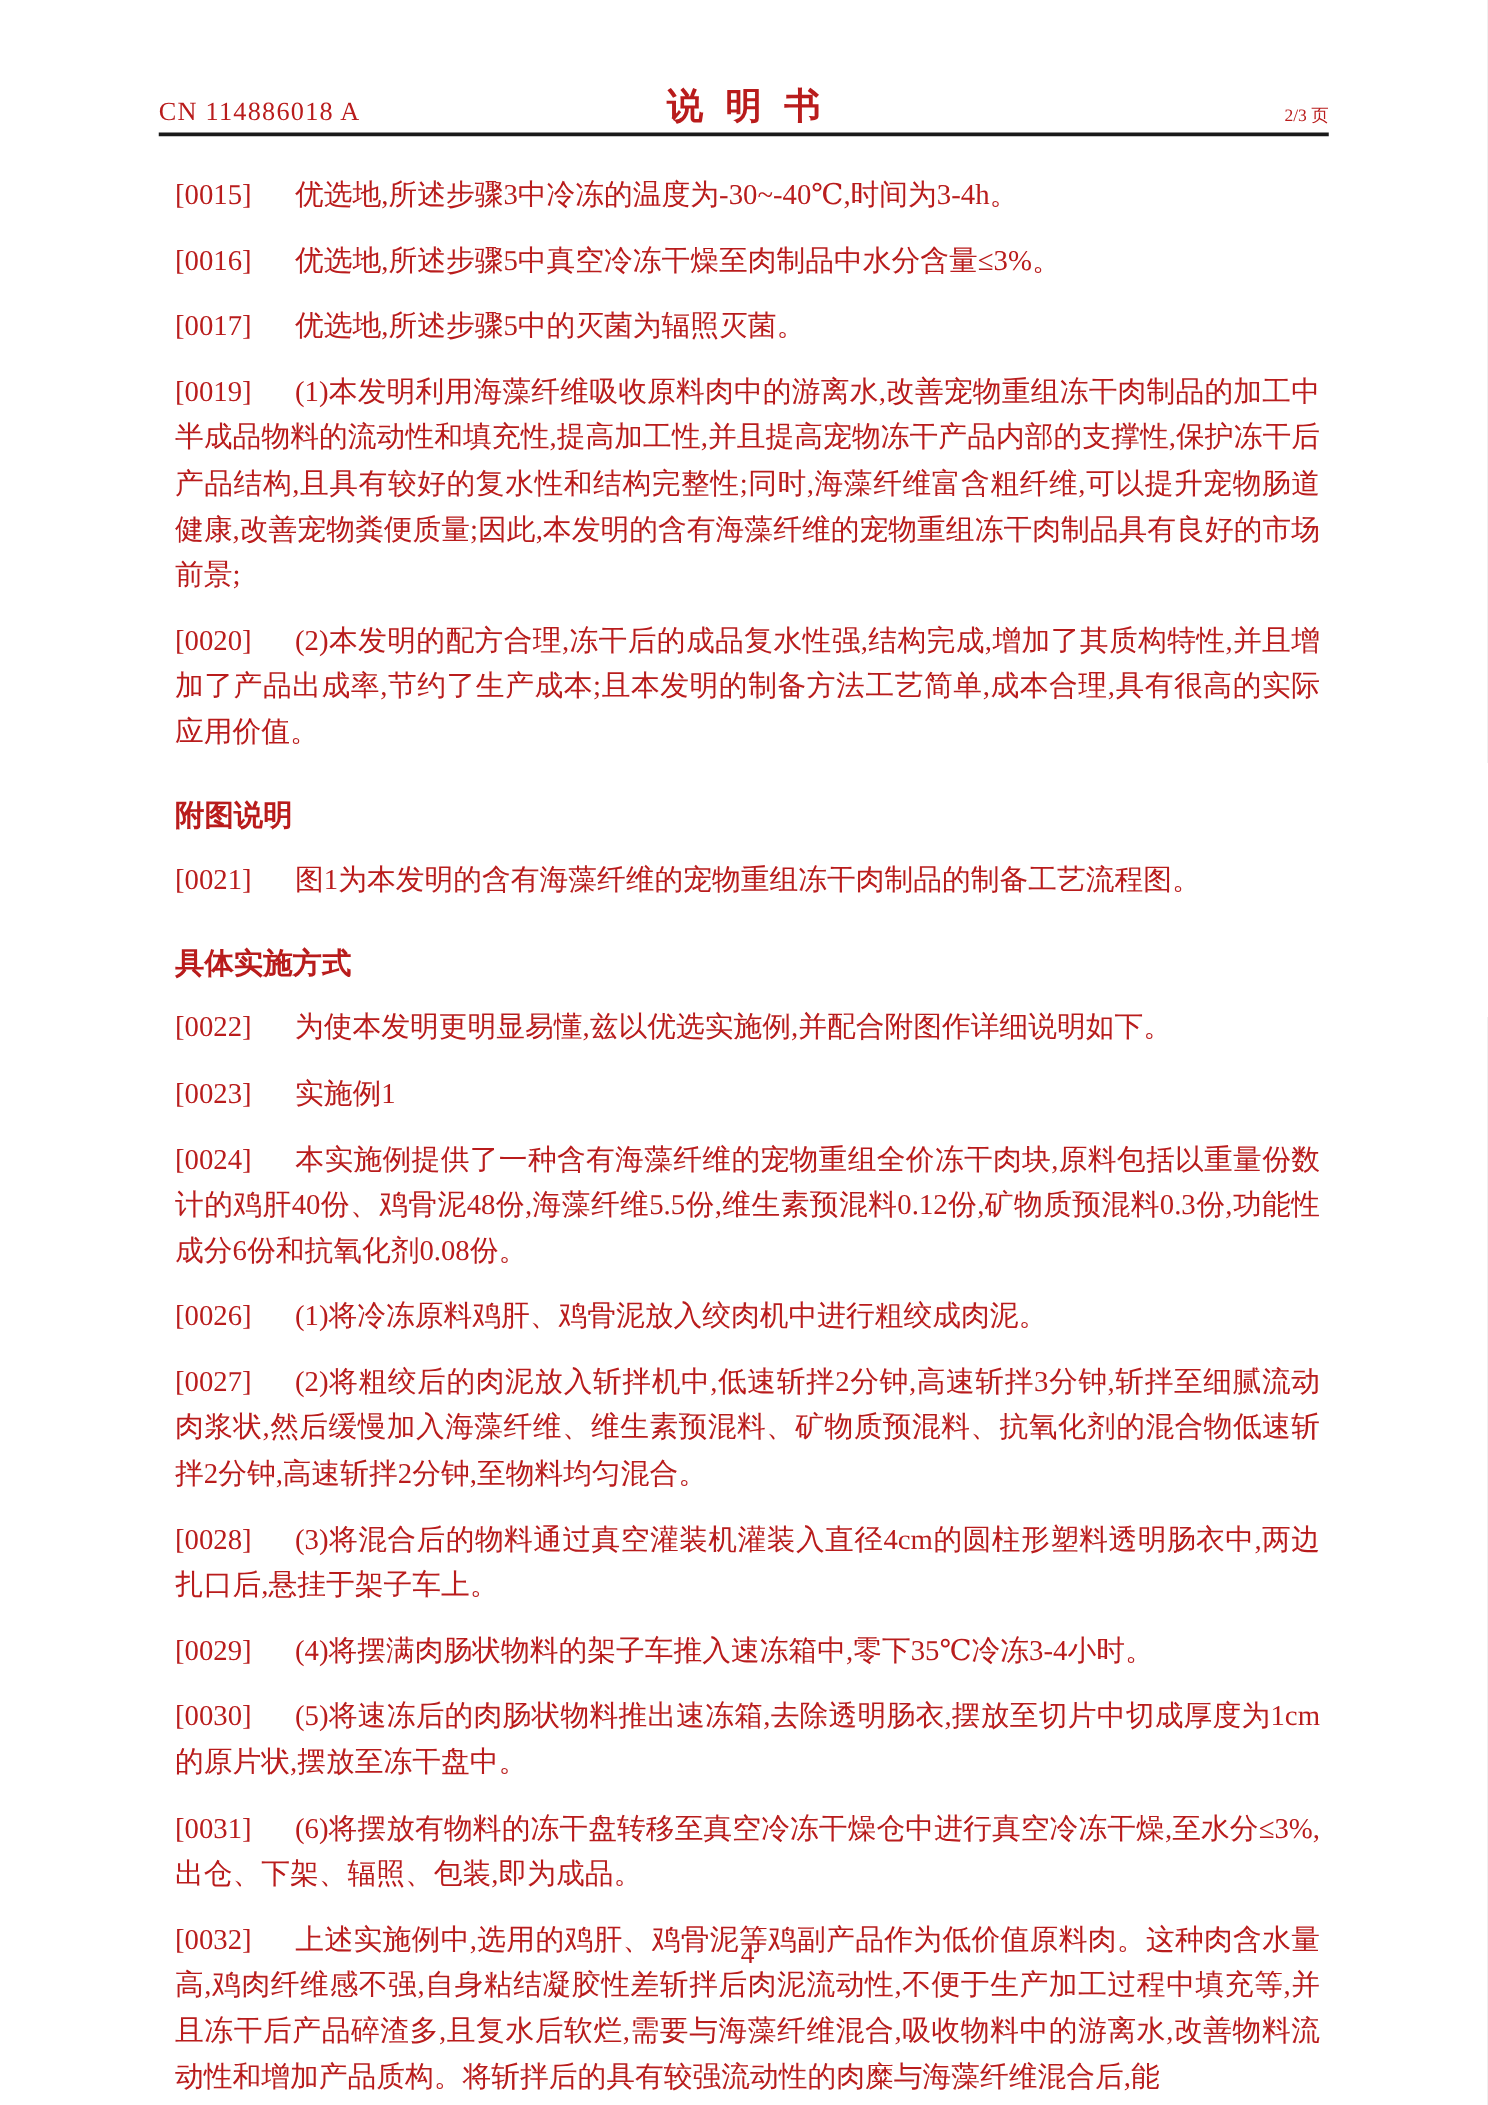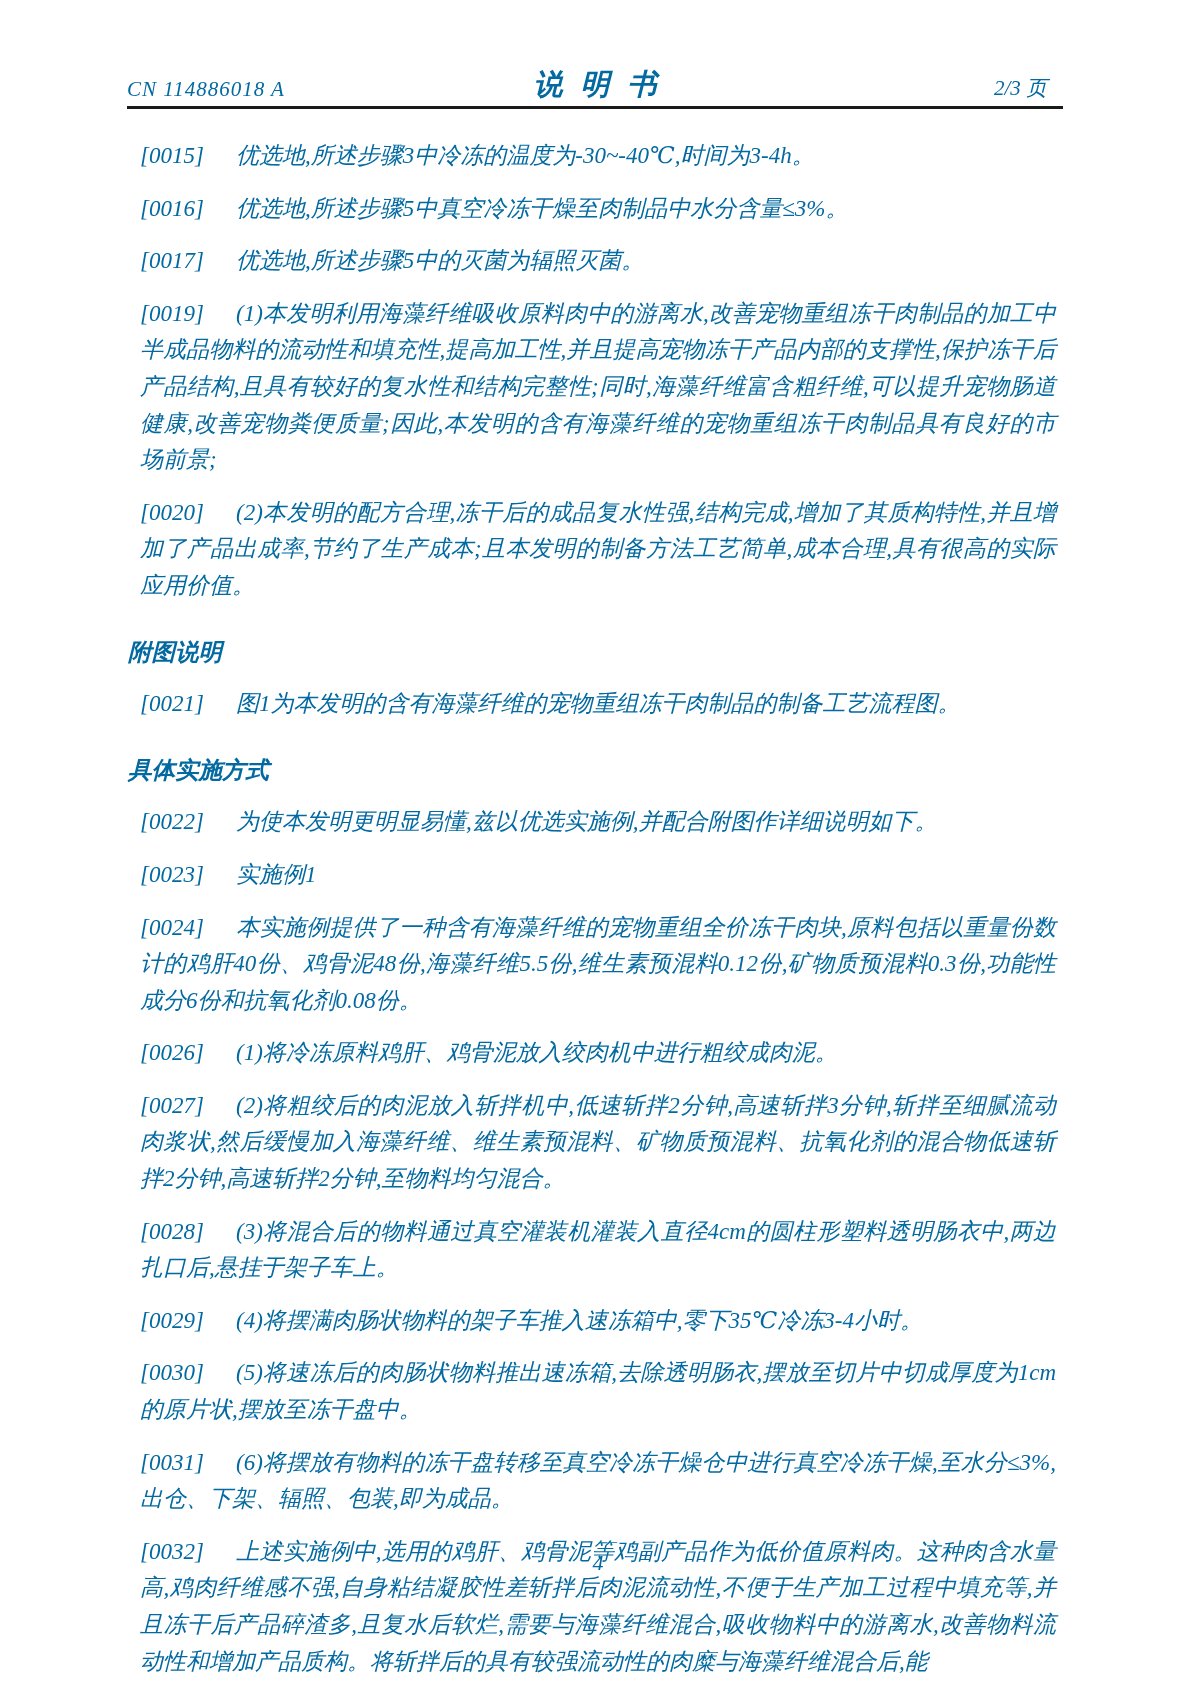"CN 114886018 A" .page { color: #0369a1 -> #b91c1c; font-style: italic -> none }
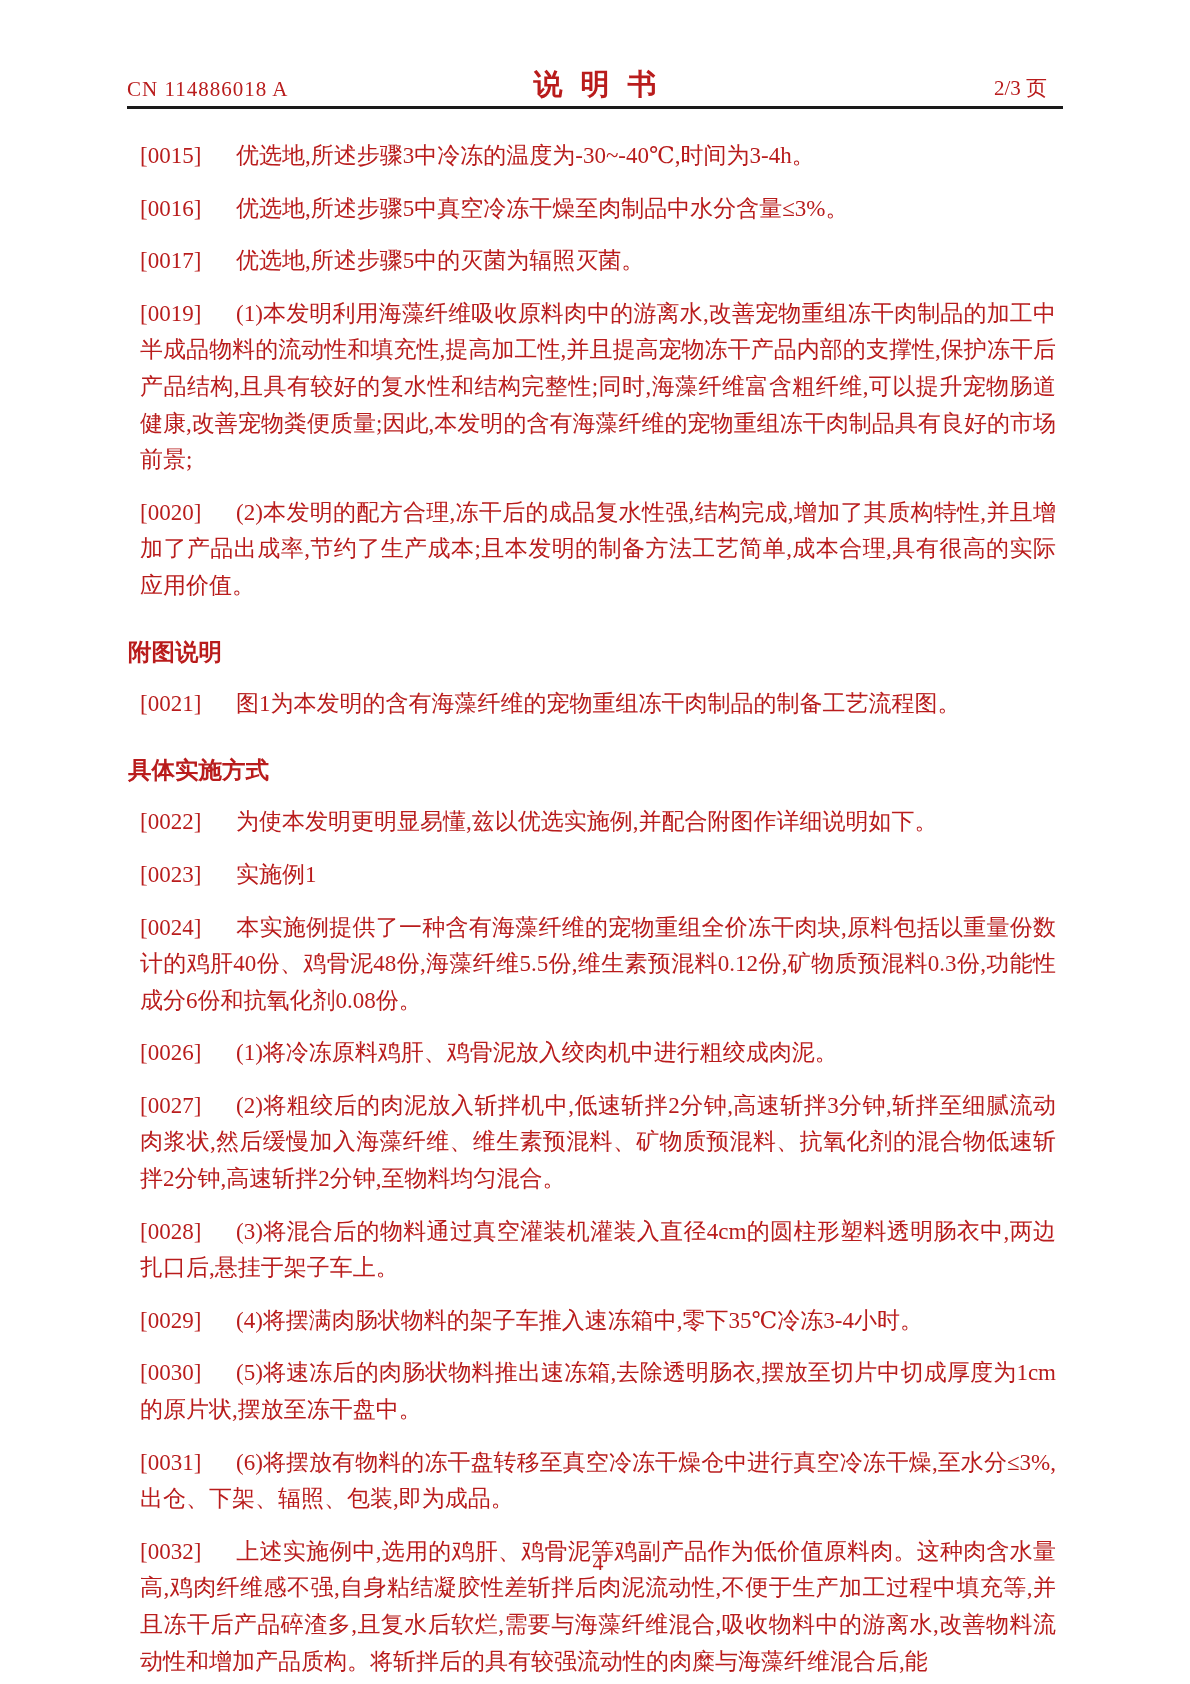"2/3 页" .page-info { font-size: 21px -> 14px; right: 16px -> 0 }
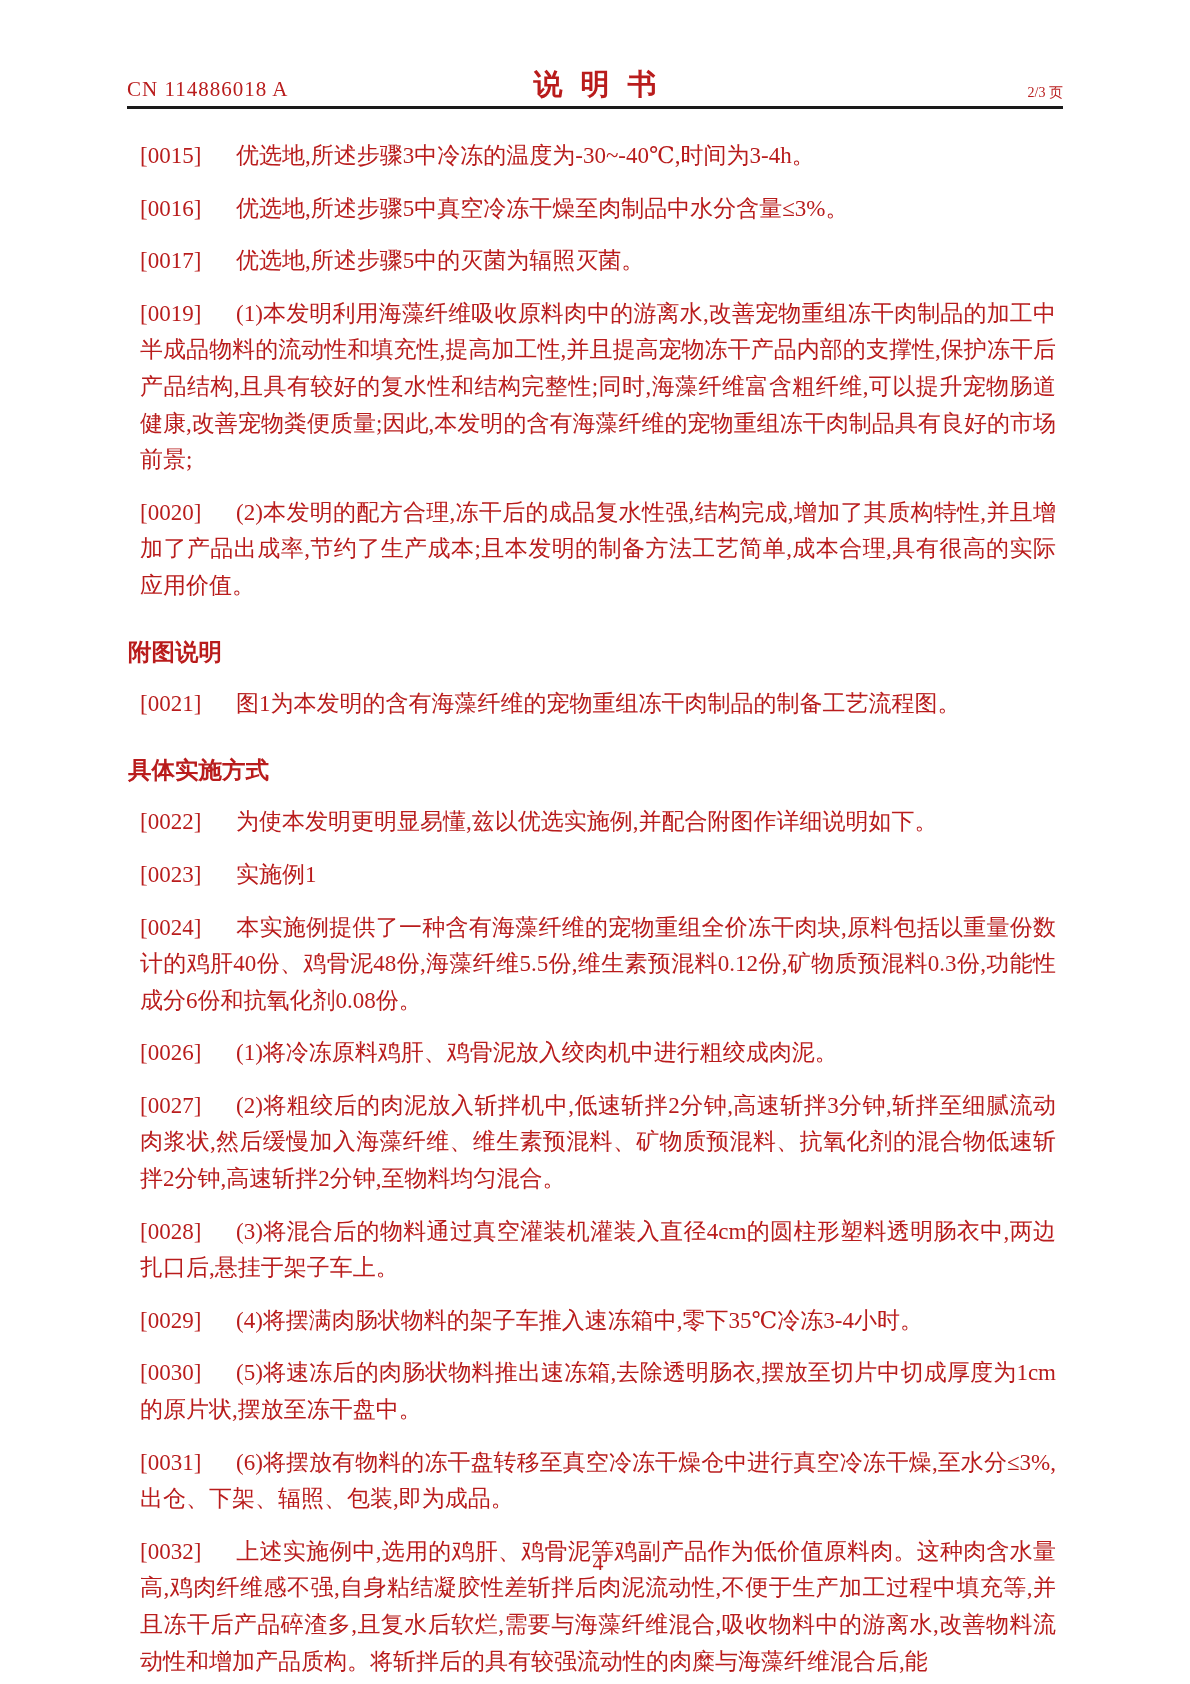"附图说明" .section-heading { margin: 29px 0 0 4px -> 29px 0 0 16px }
